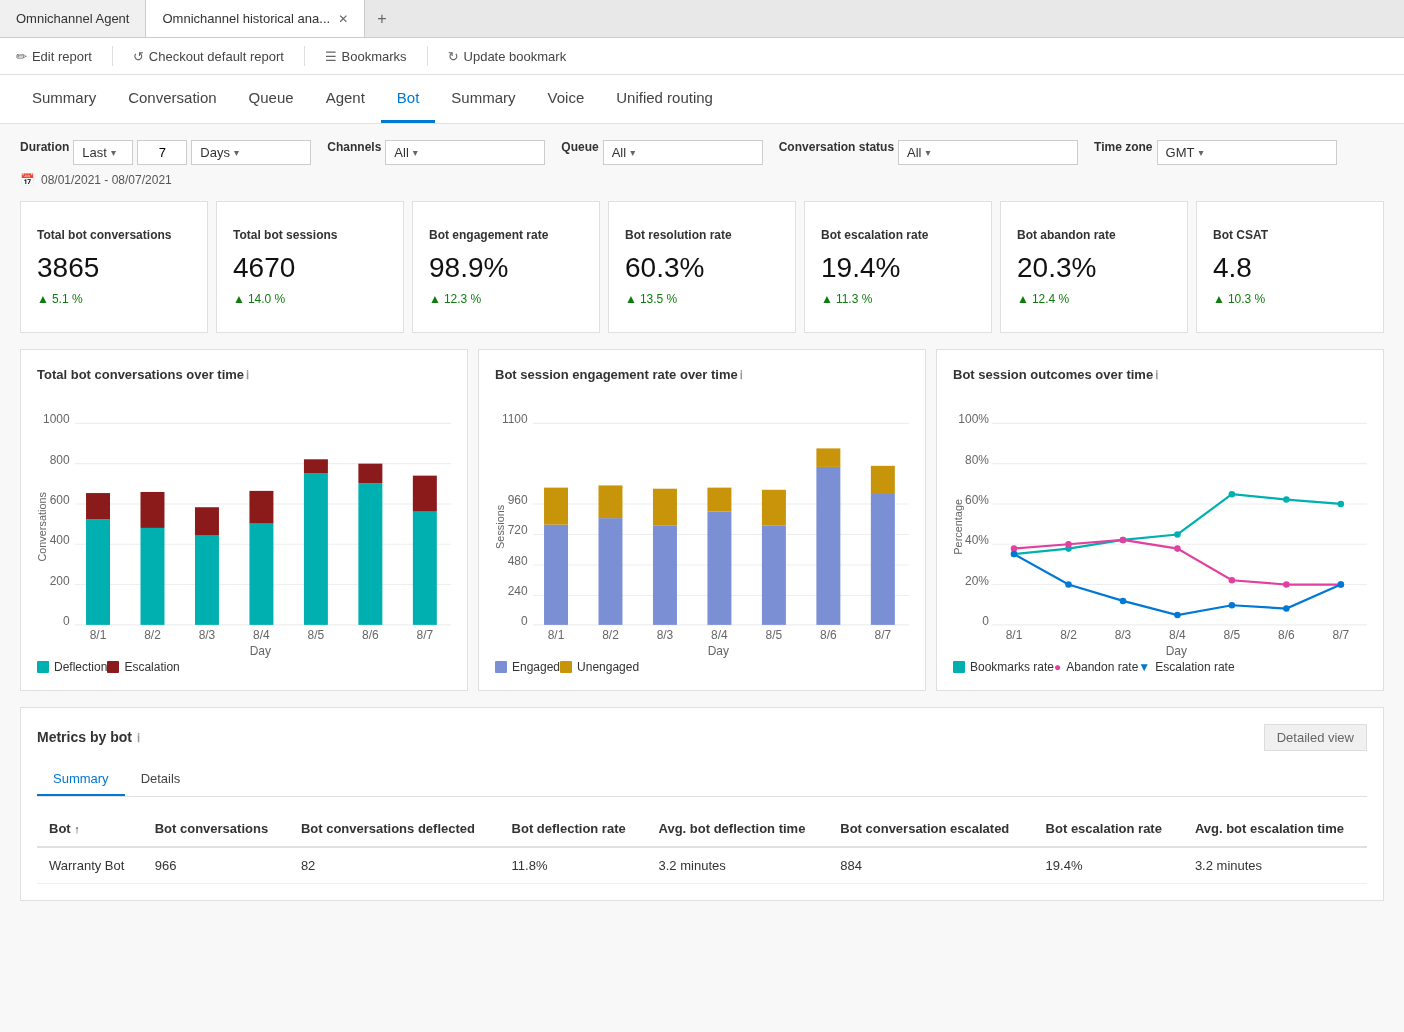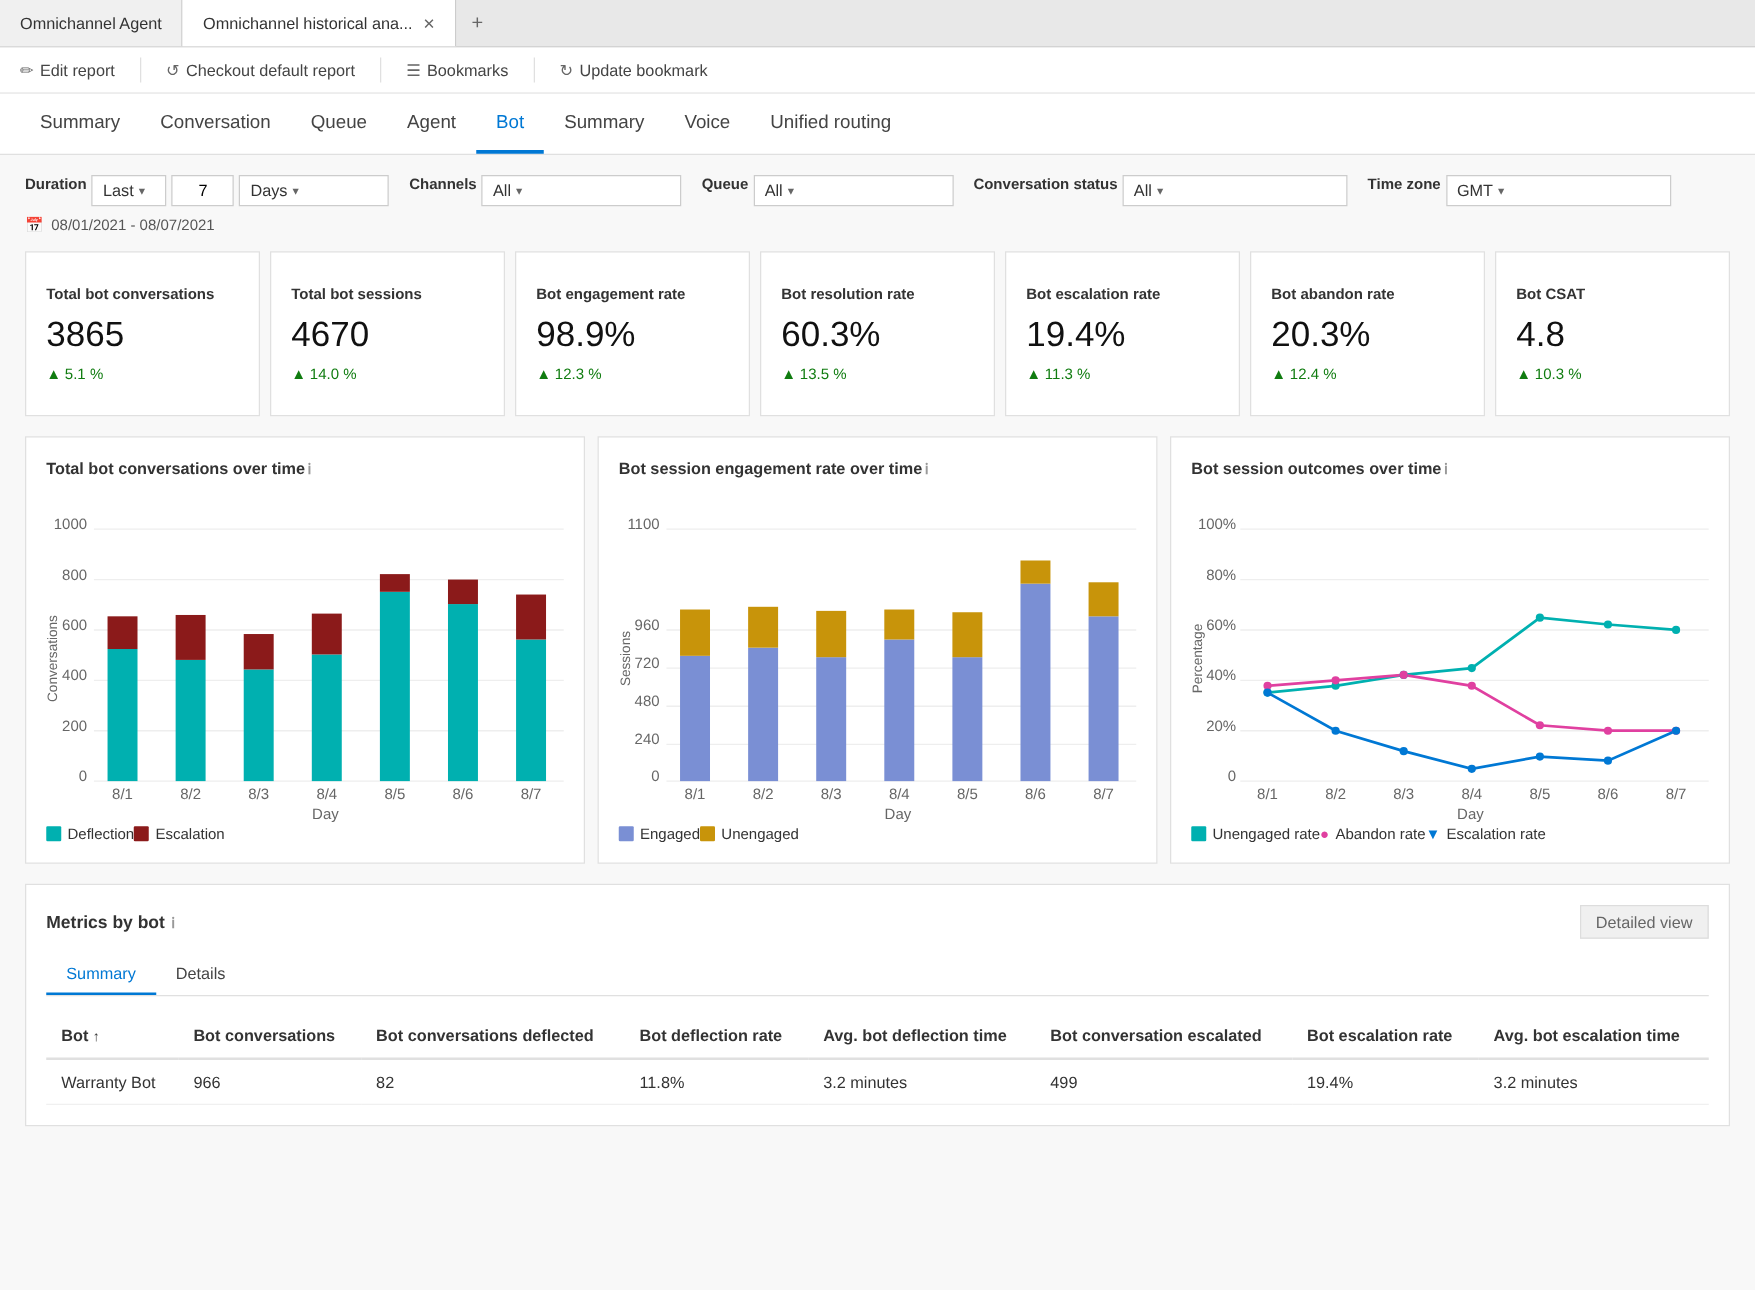"Unengaged rate" span { text: Unengaged -> Bookmarks }
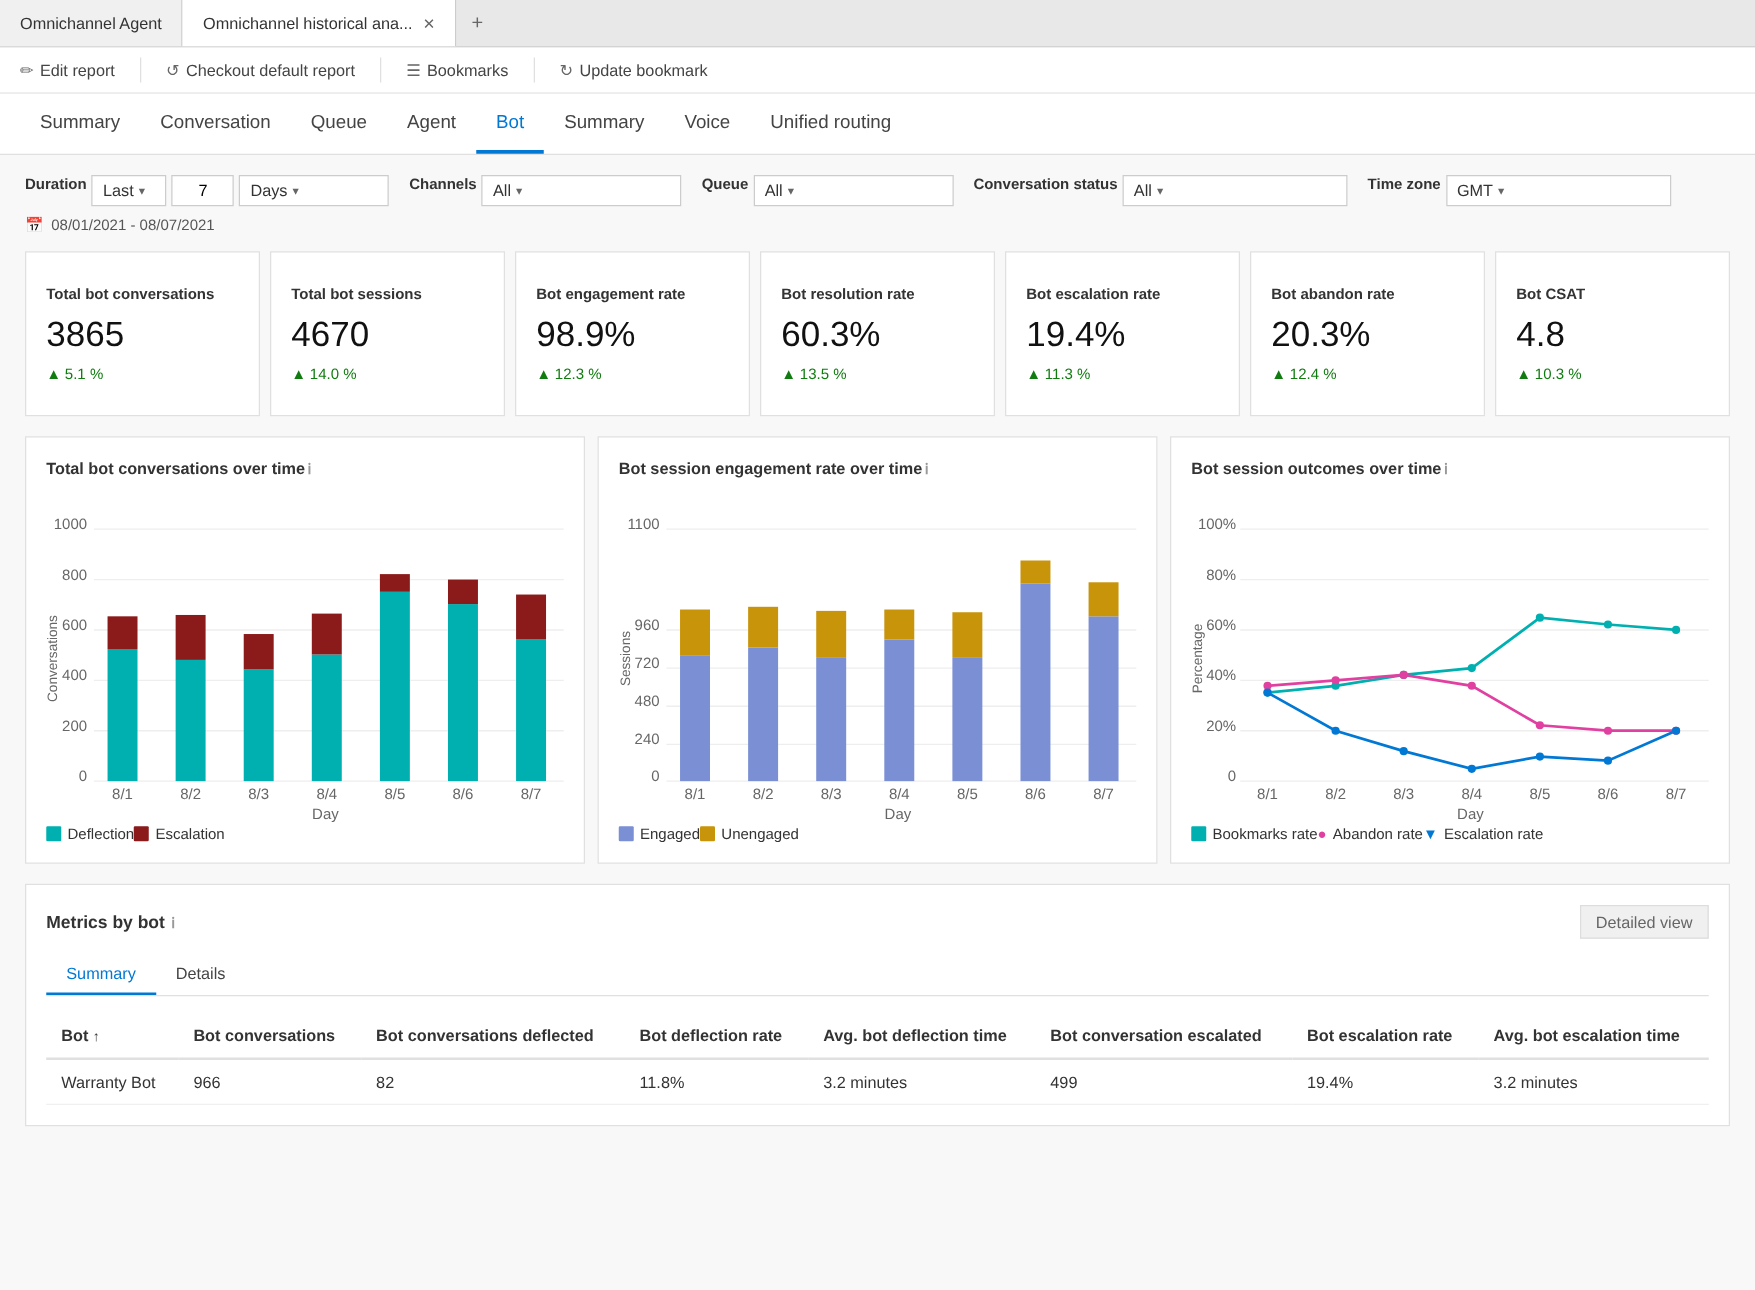"499" td { text: 499 -> 884 }
